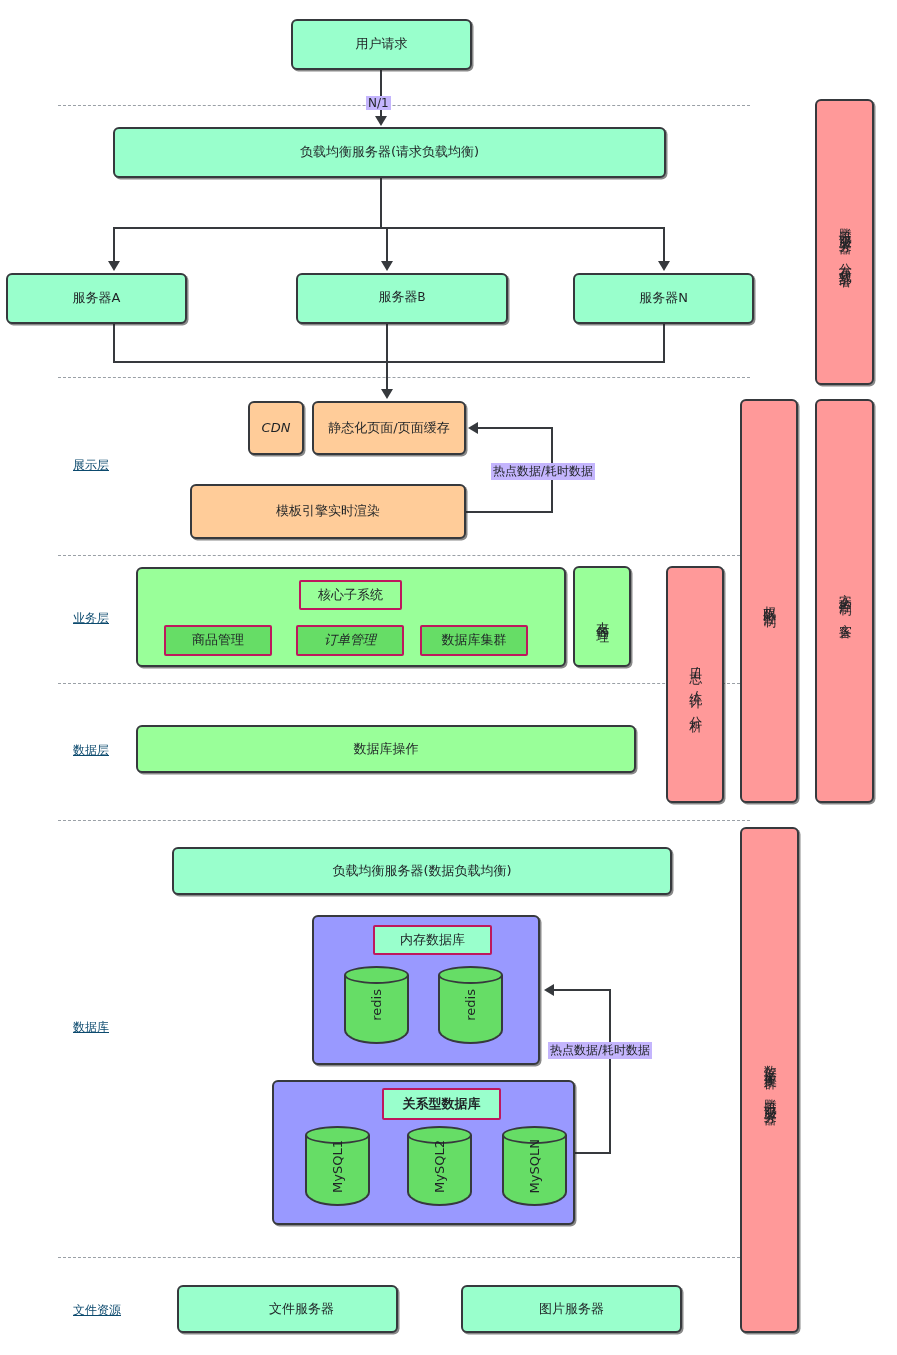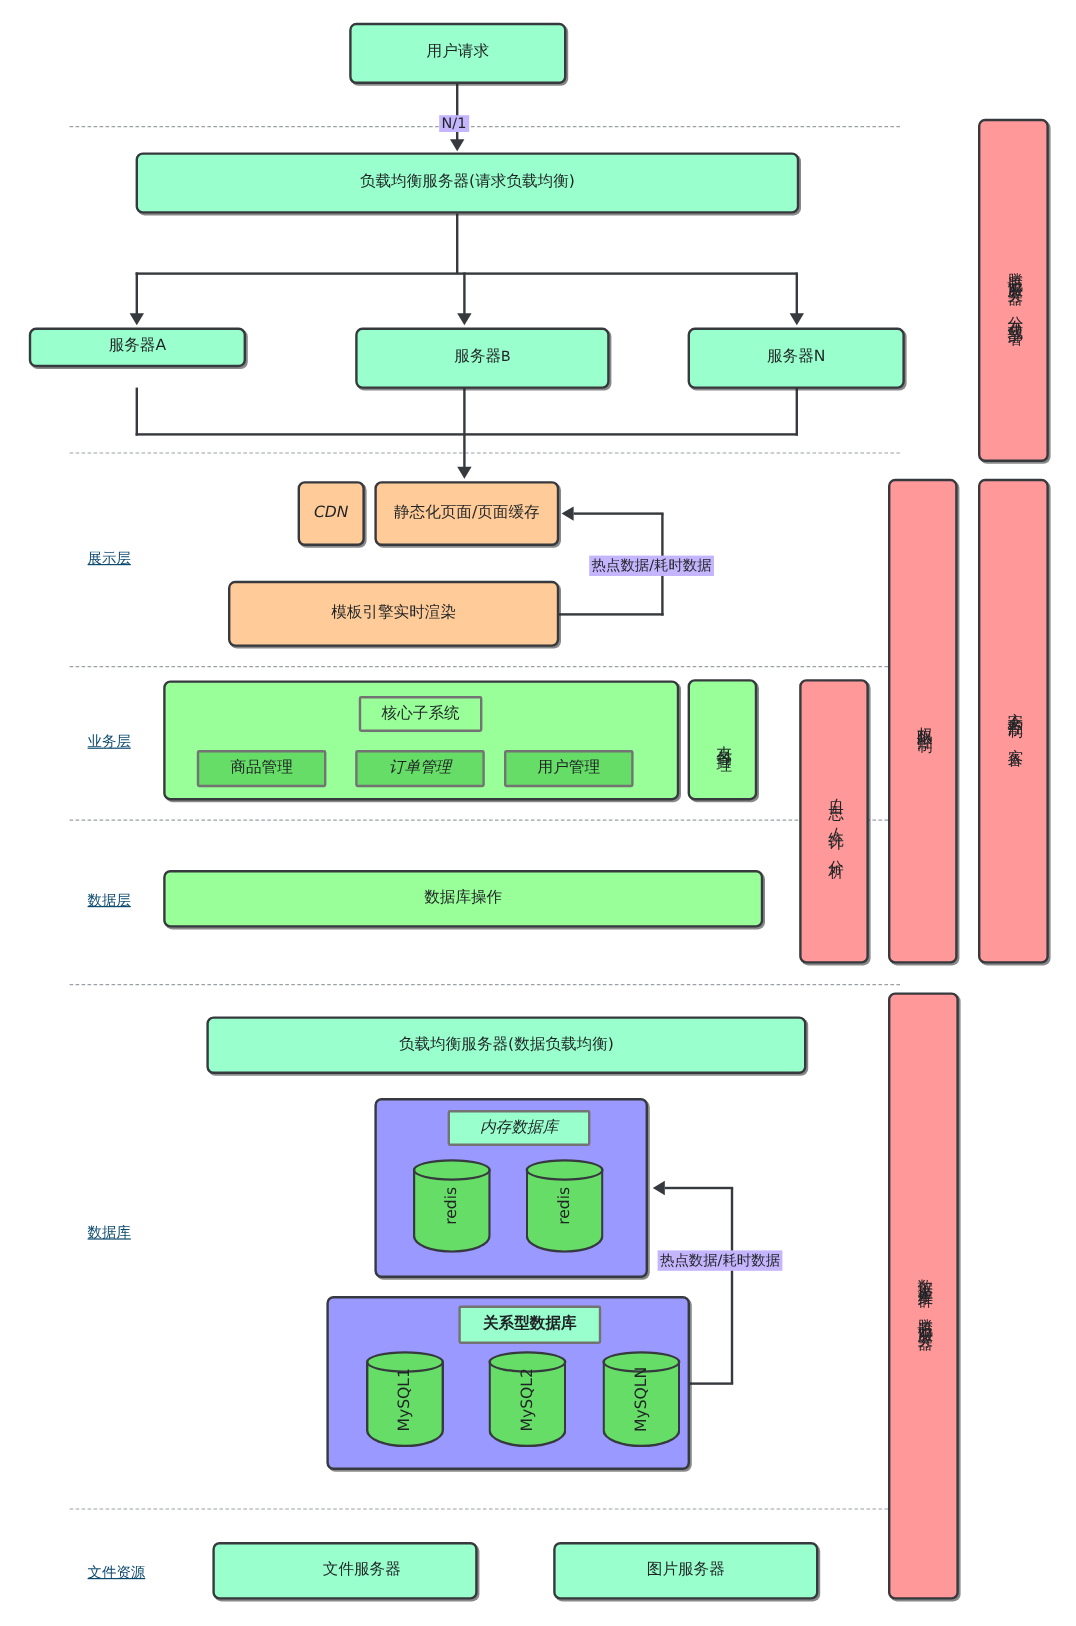"服务器A" div.node { height: 33px -> 51px; left: 24px -> 6px }
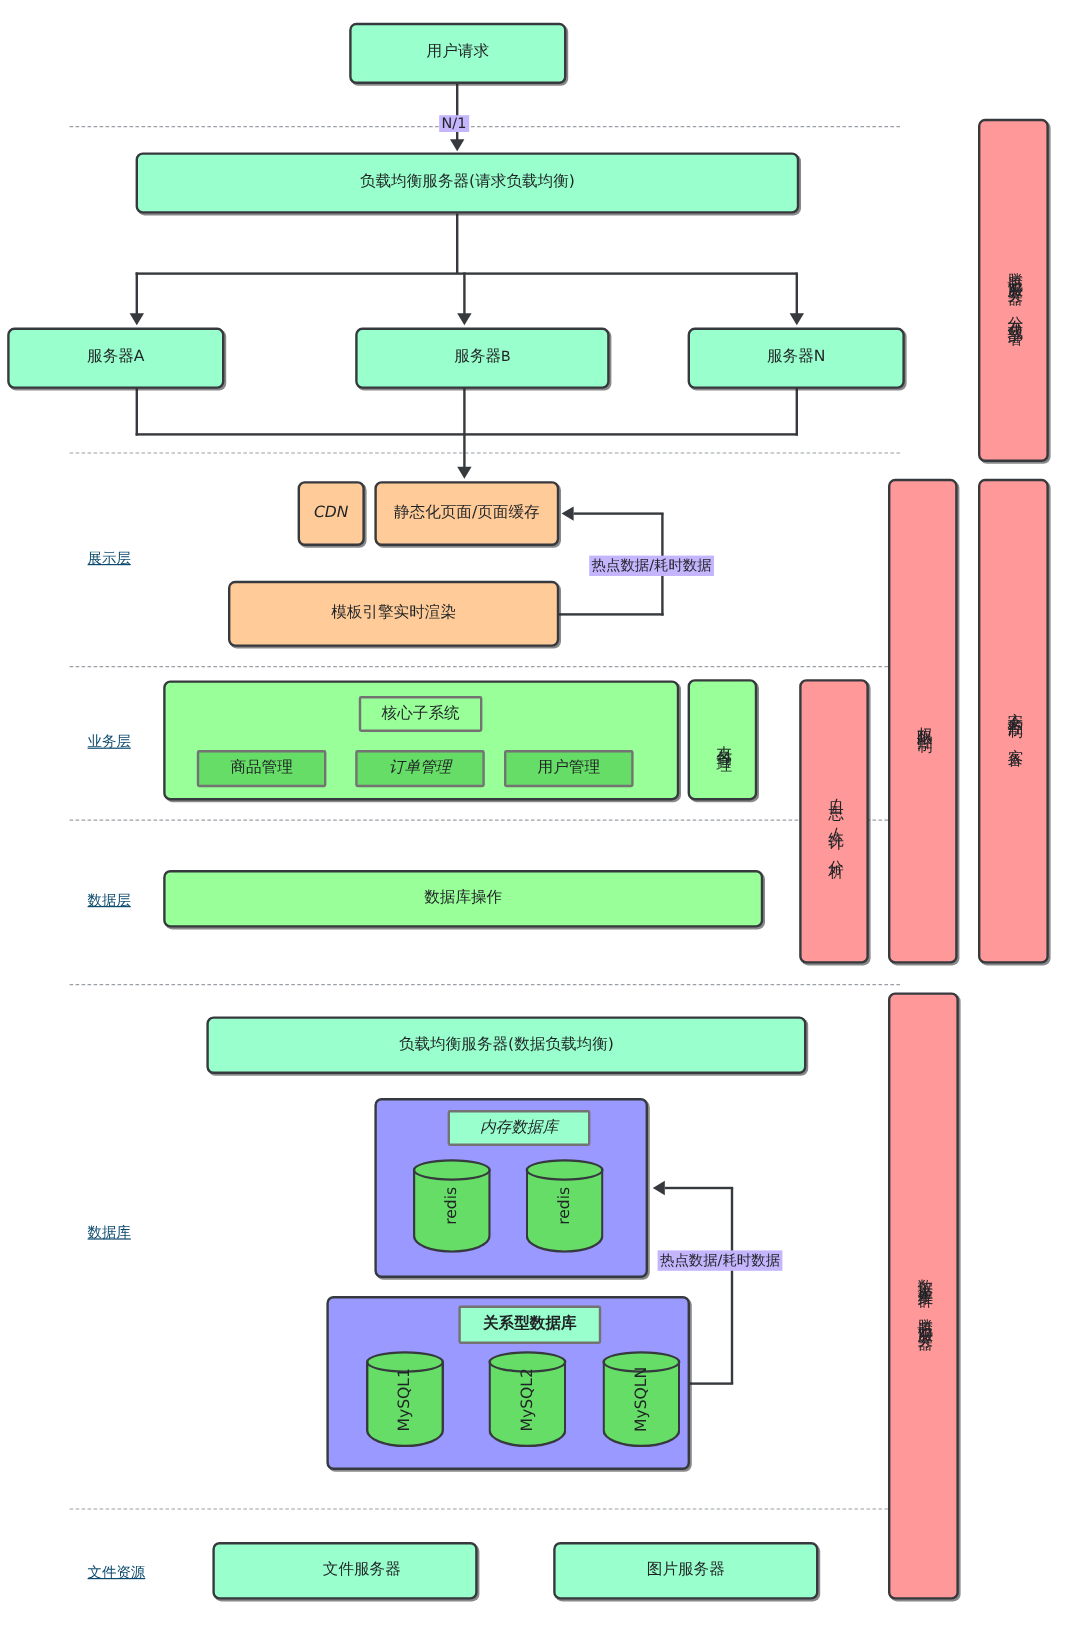"核心子系统" .plainbox { border: 2px solid #737373 -> 2px solid #be185d }
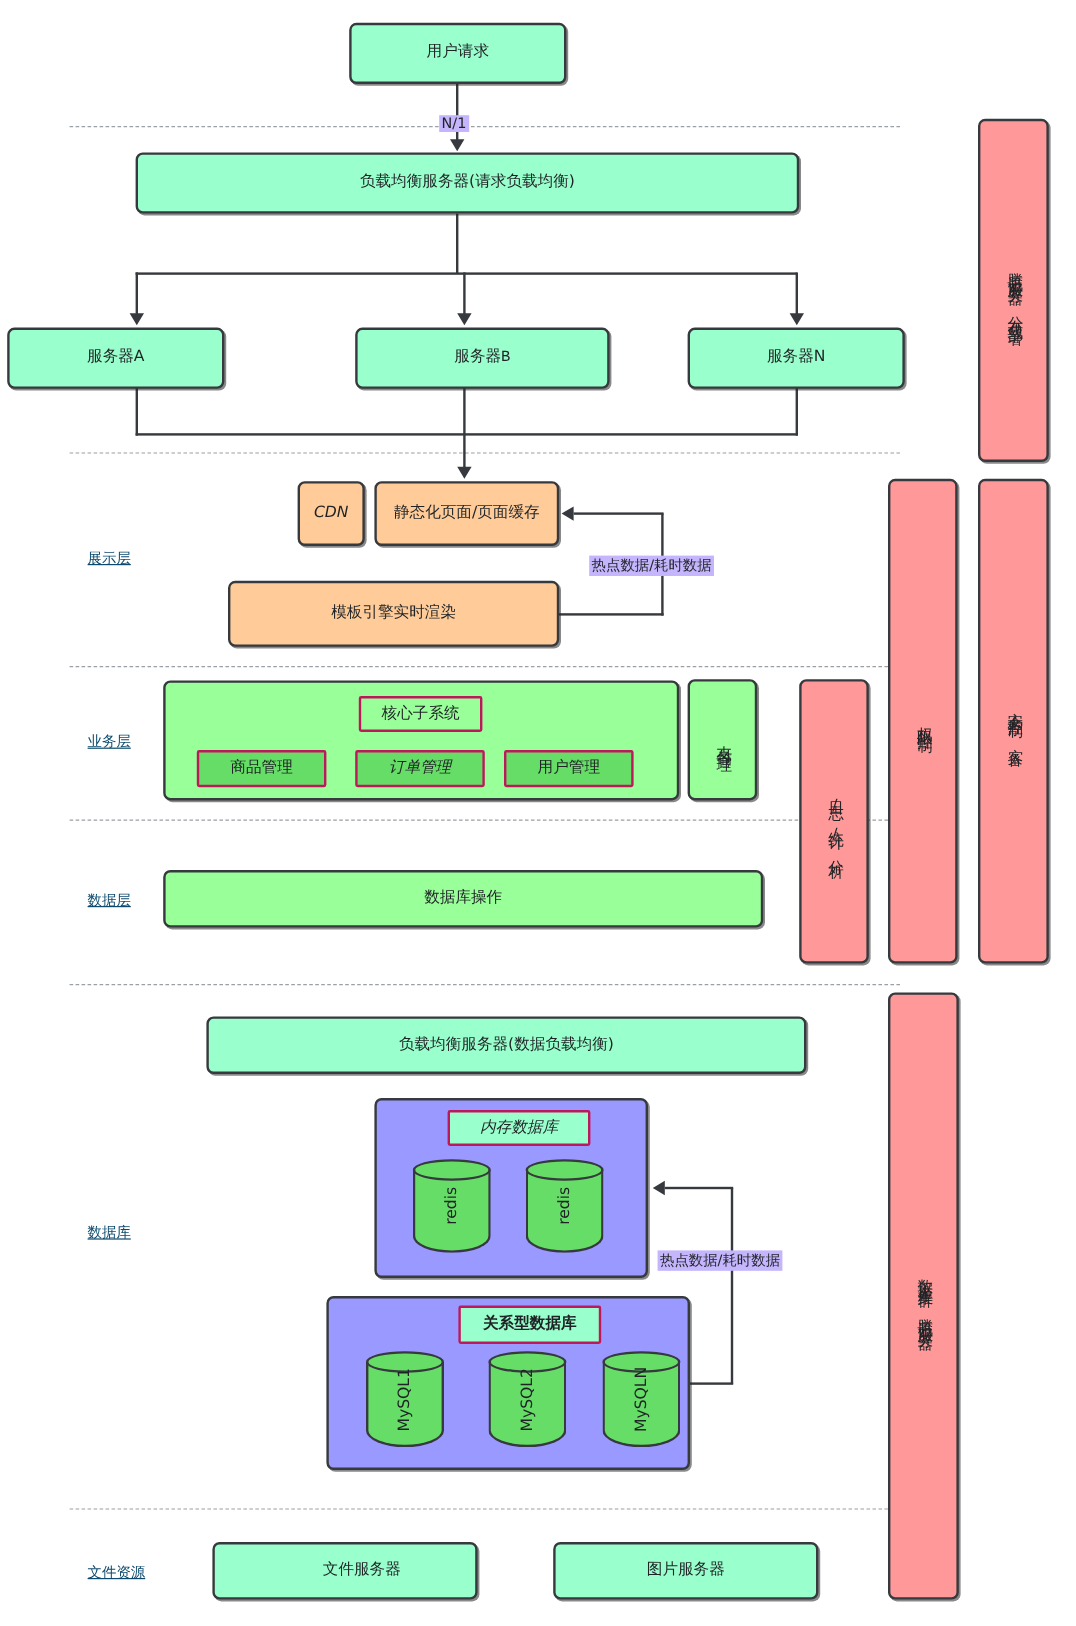"用户管理" div.node { text: 用户管理 -> 数据库集群 }
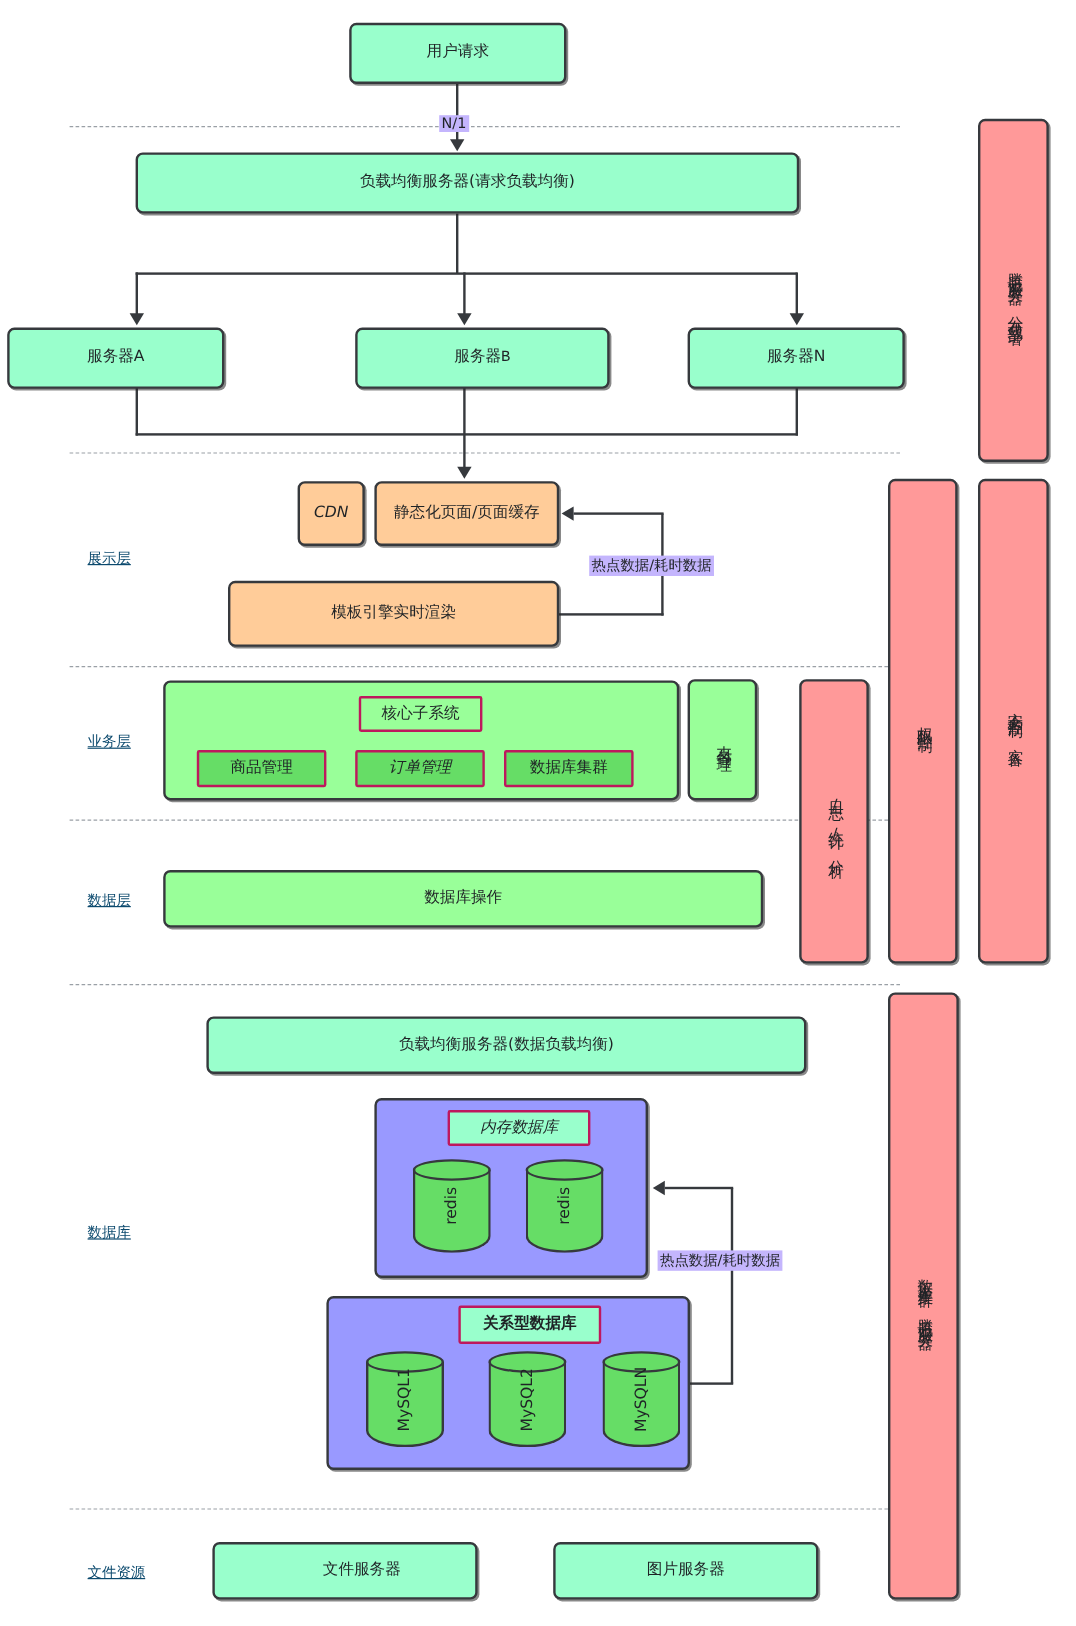"内存数据库" div.node { font-style: italic -> none }
